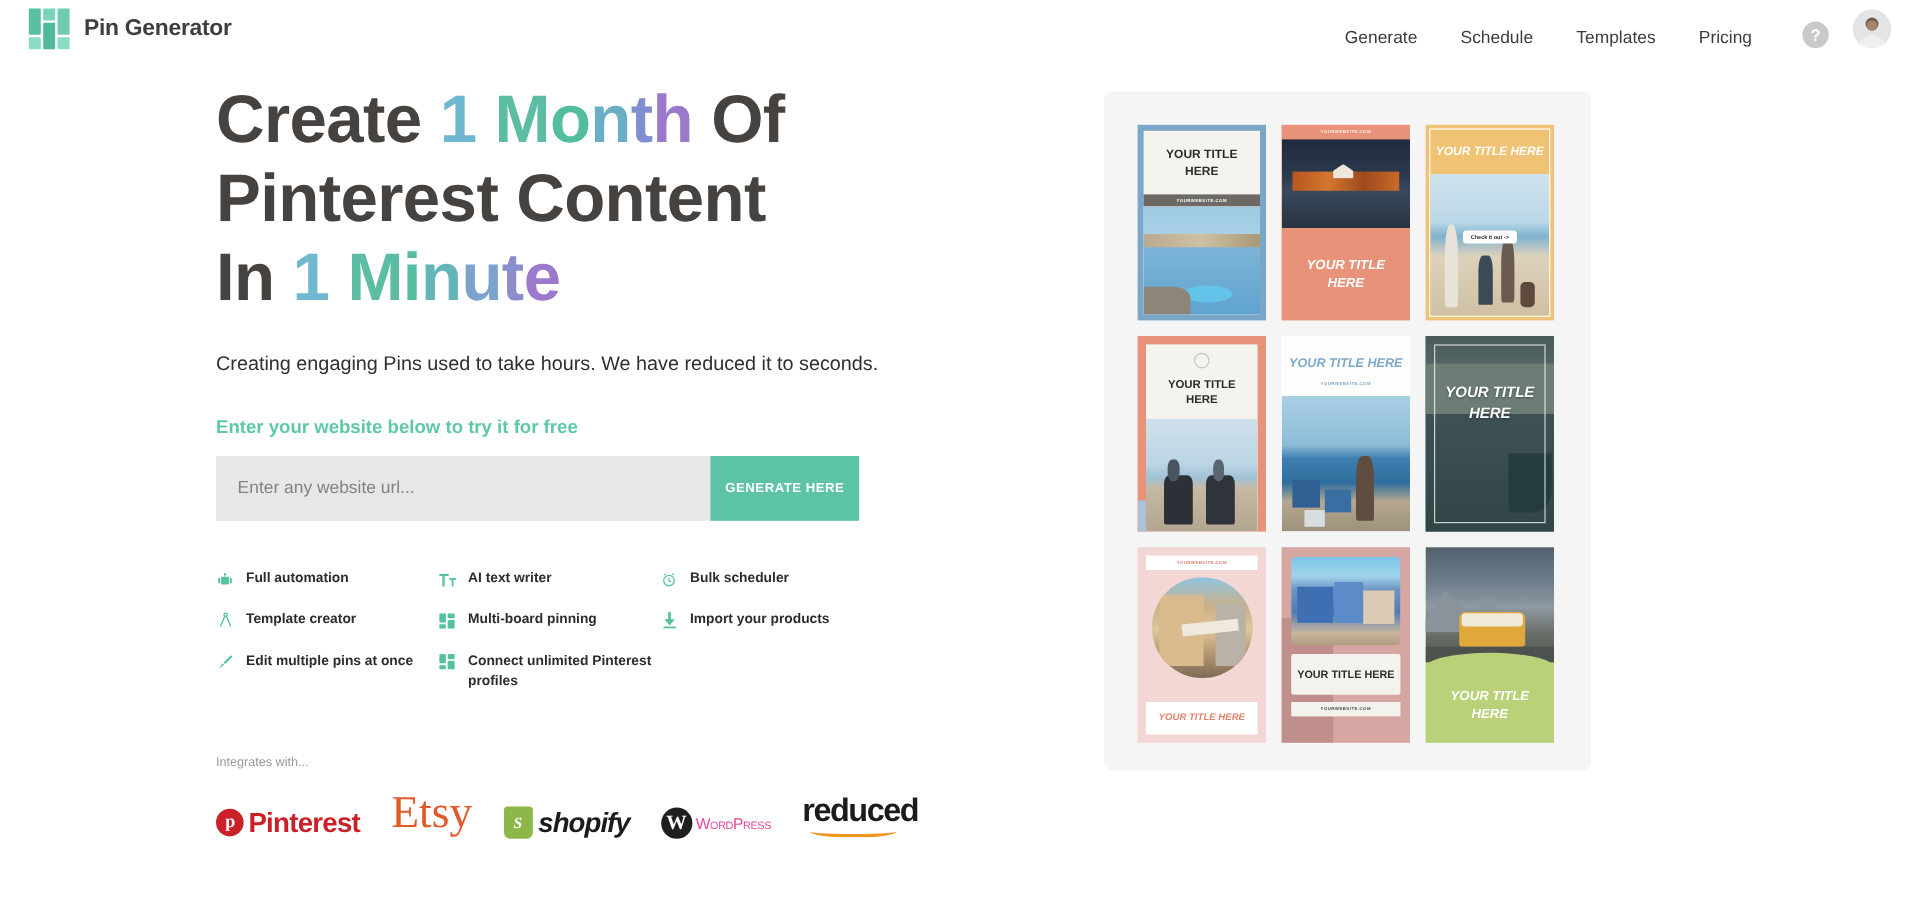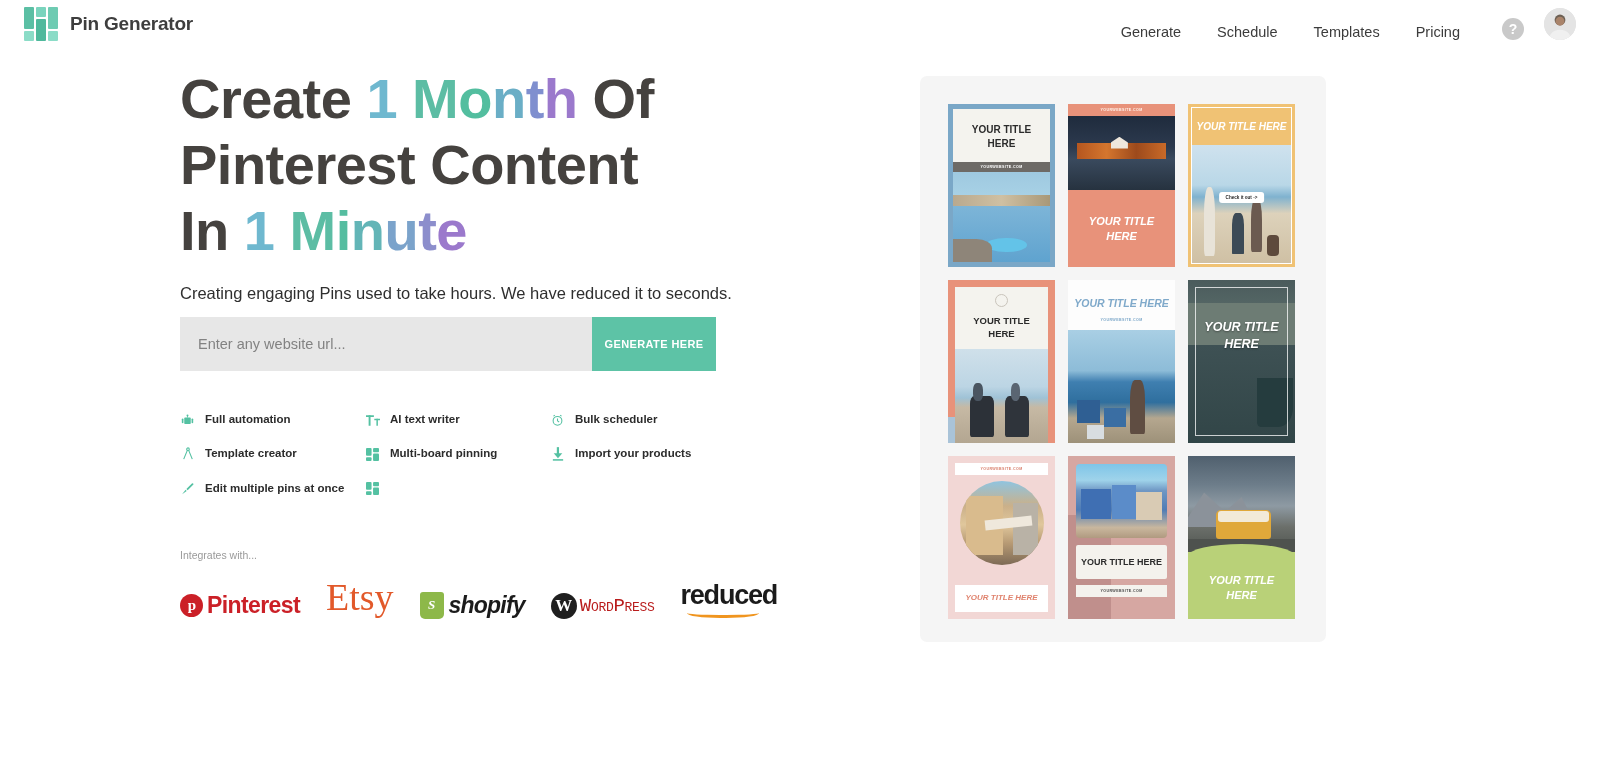"Creating engaging Pins used to" .sub { margin-top: 20px -> 30px }
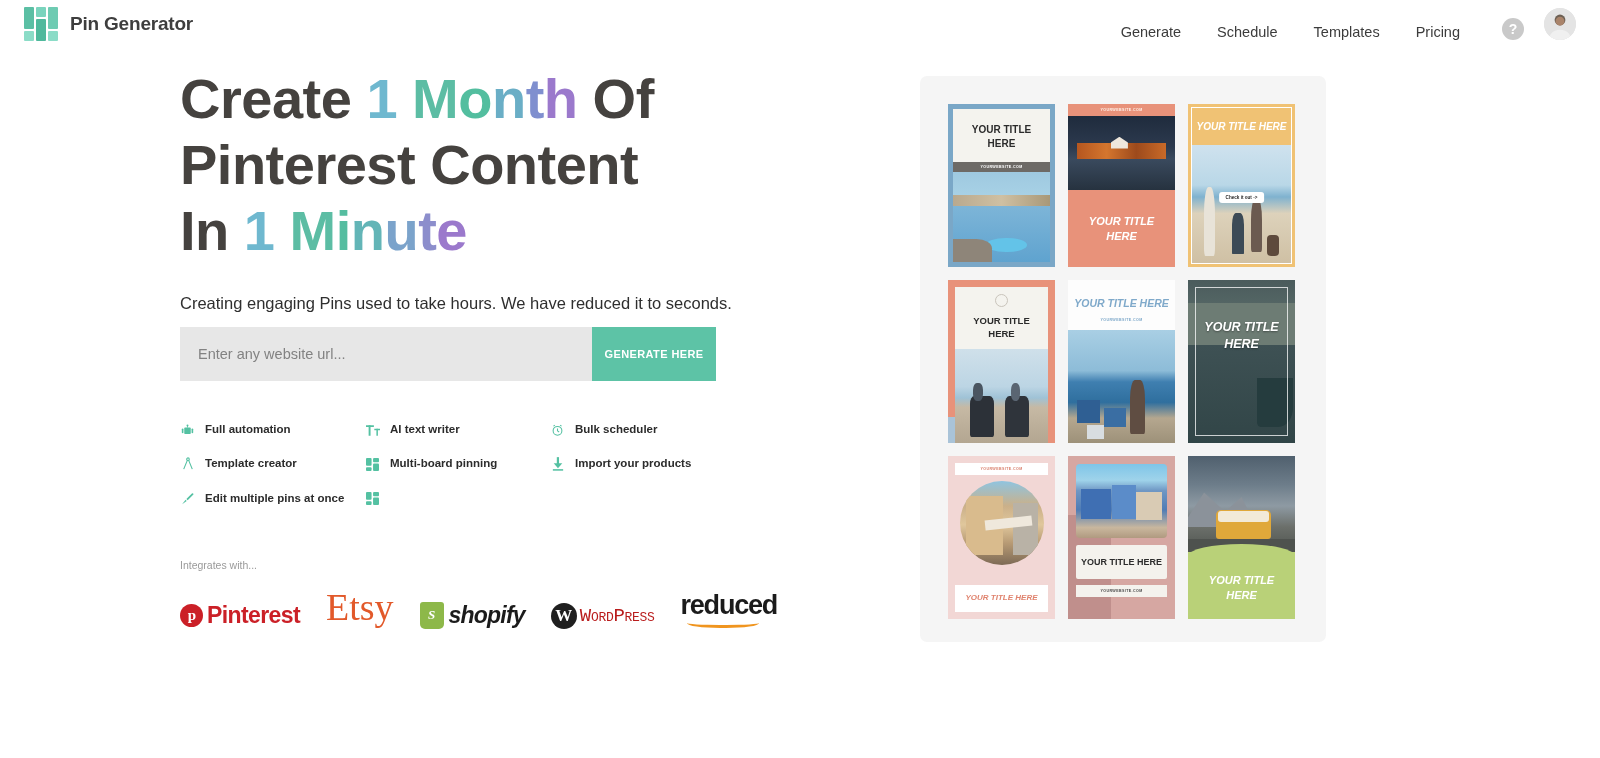"Enter your website below to" p.cta-label { html: none -> <p>Enter your website below to try it for free</p> }
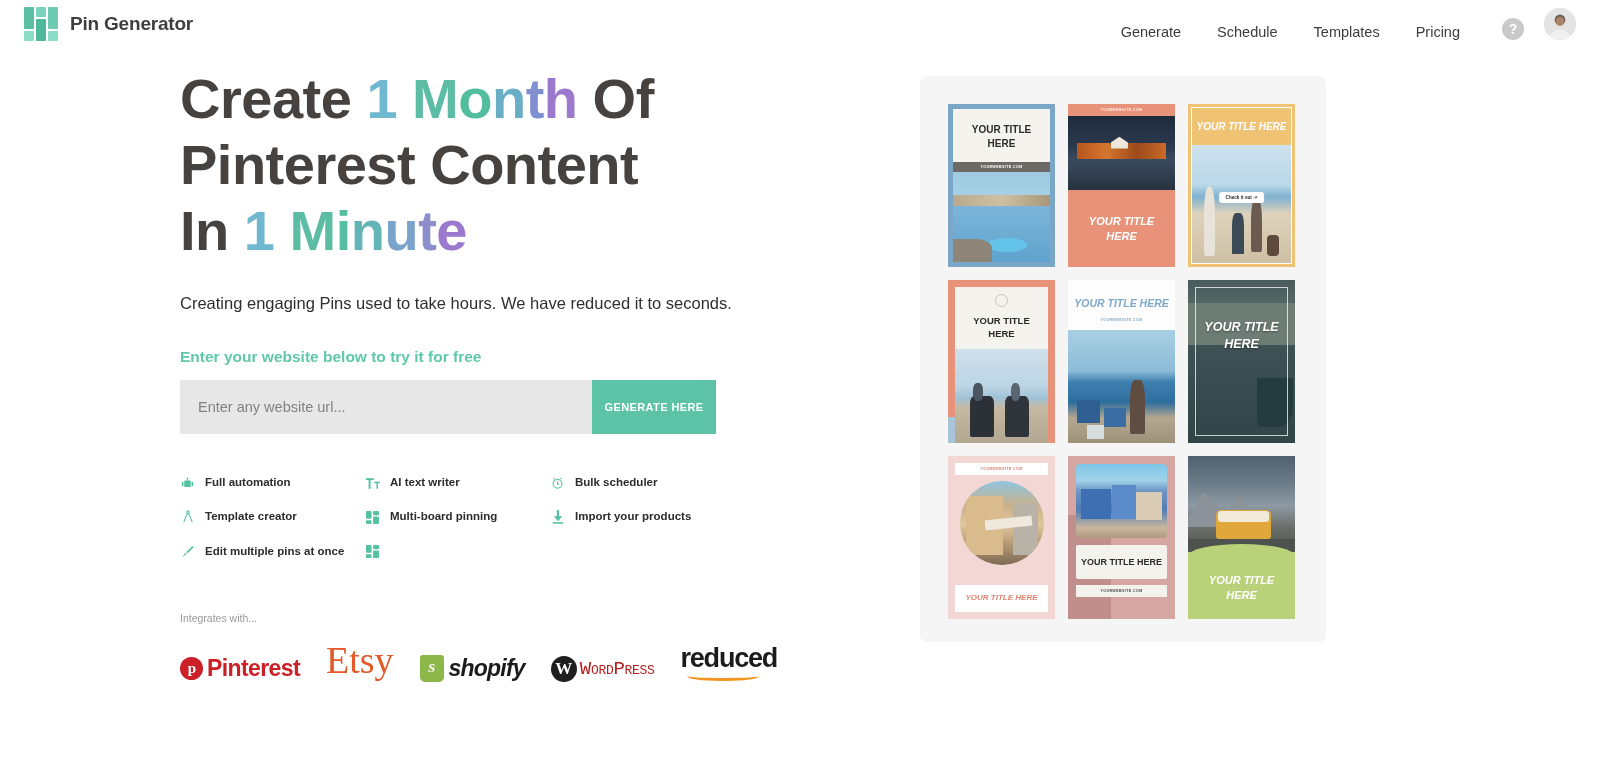"Connect unlimited Pinterest profiles" span.feat-label { html: none -> <span>Connect unlimited Pinterest profiles</span> }
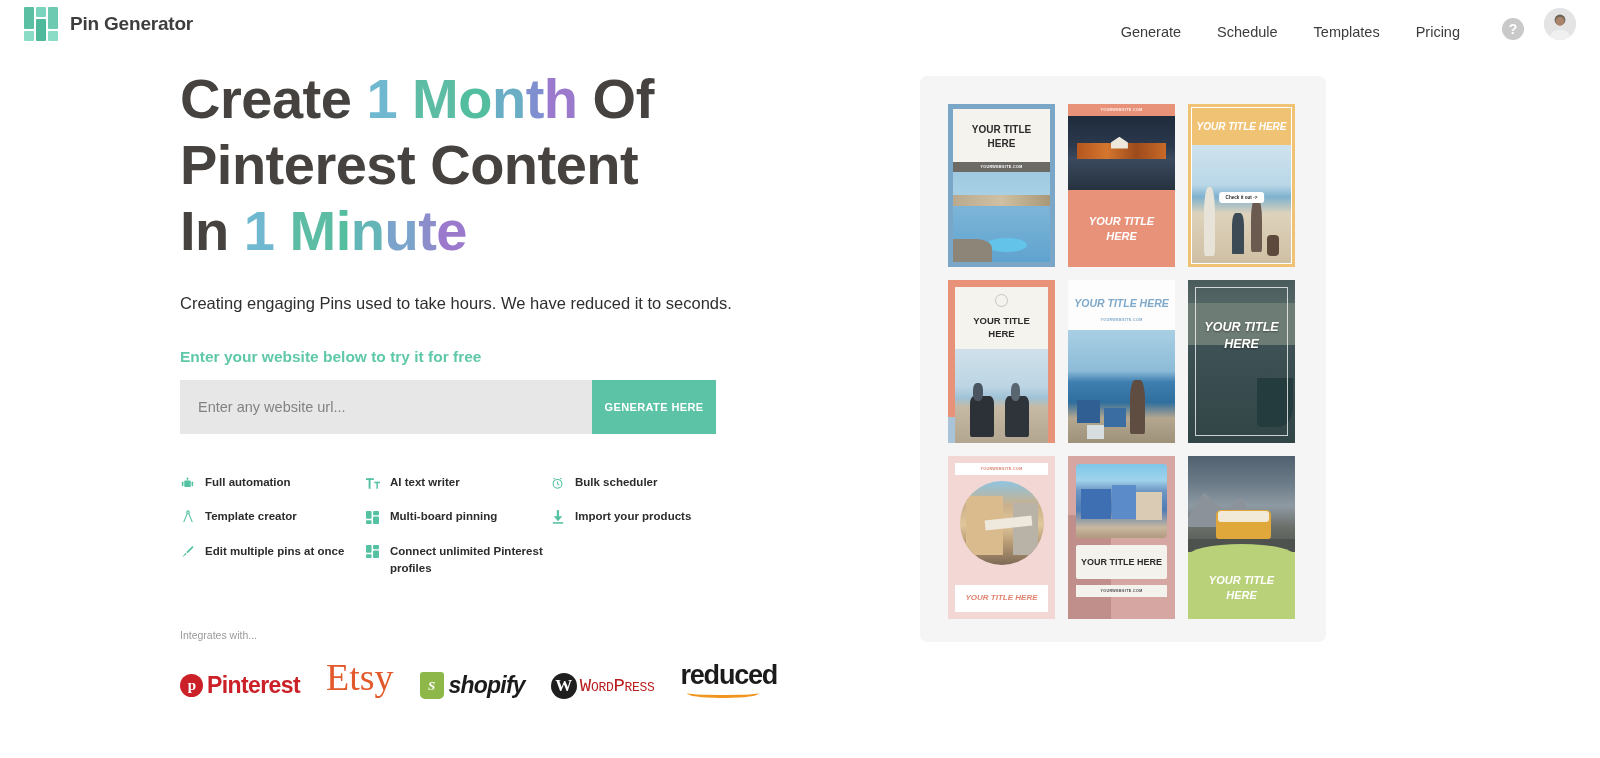"WordPress" .wp-word { color: #b91c1c -> #ec4899; font-family: Liberation Mono, monospace -> Liberation Sans, sans-serif; font-size: 19px -> 13px }
